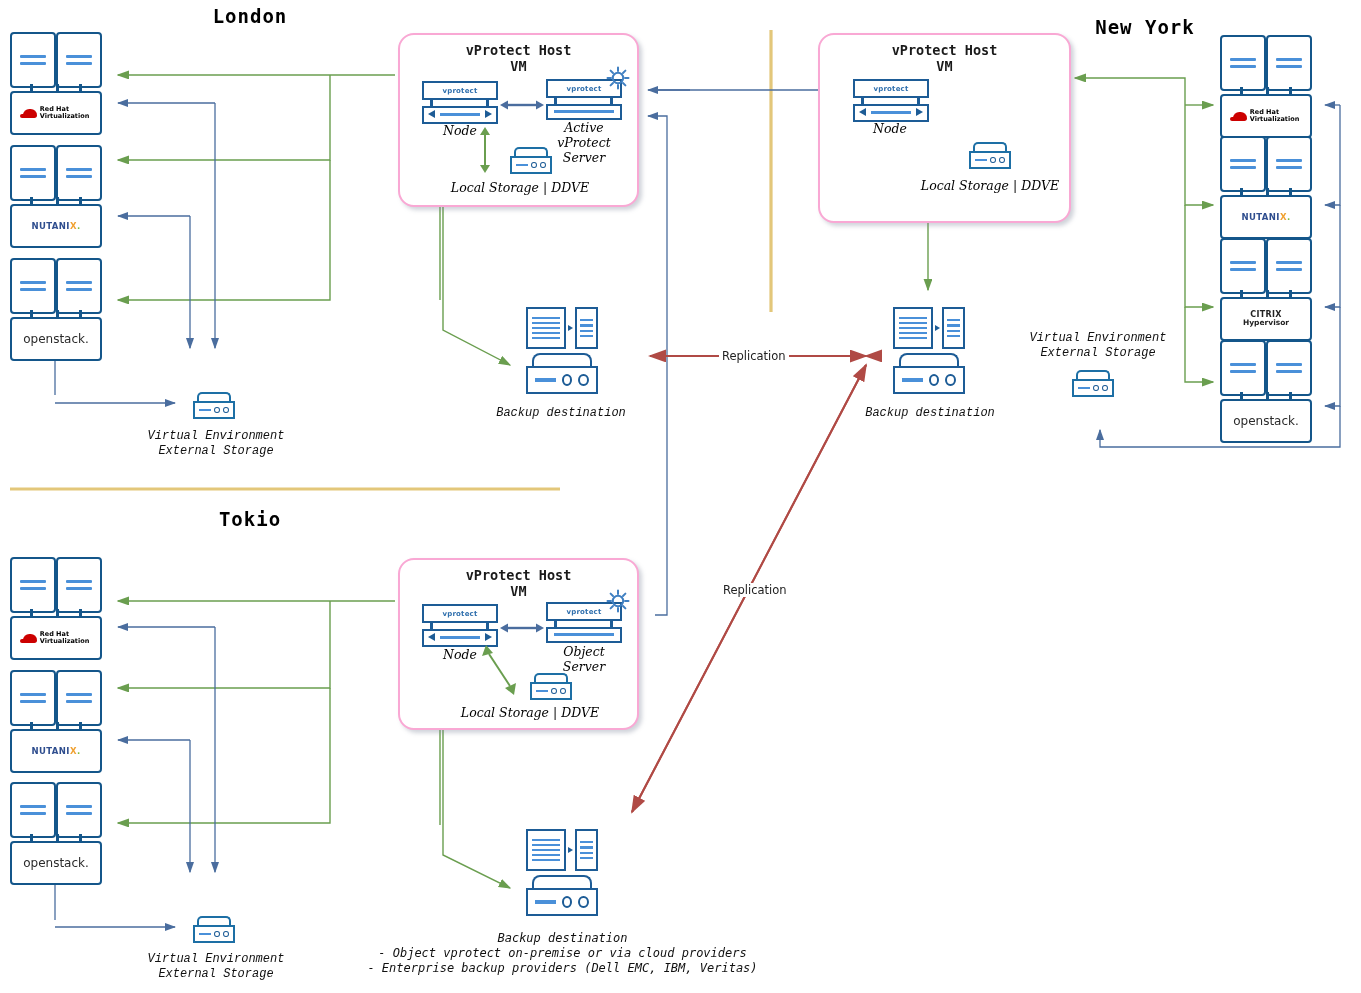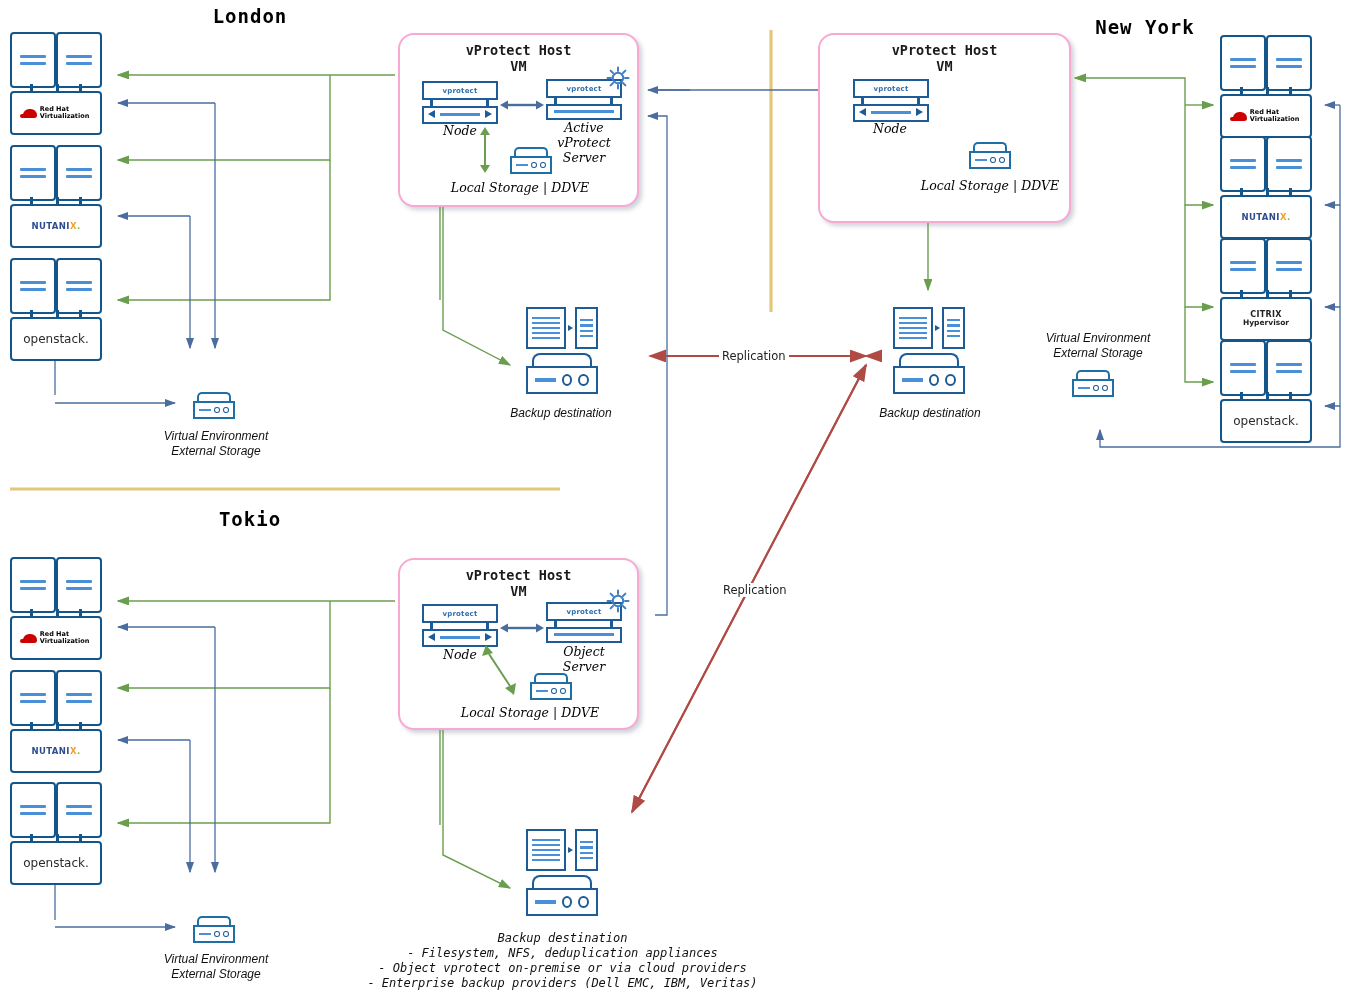"Virtual Environment" .ital-b { font-family: Liberation Sans, sans-serif -> Liberation Mono, monospace }
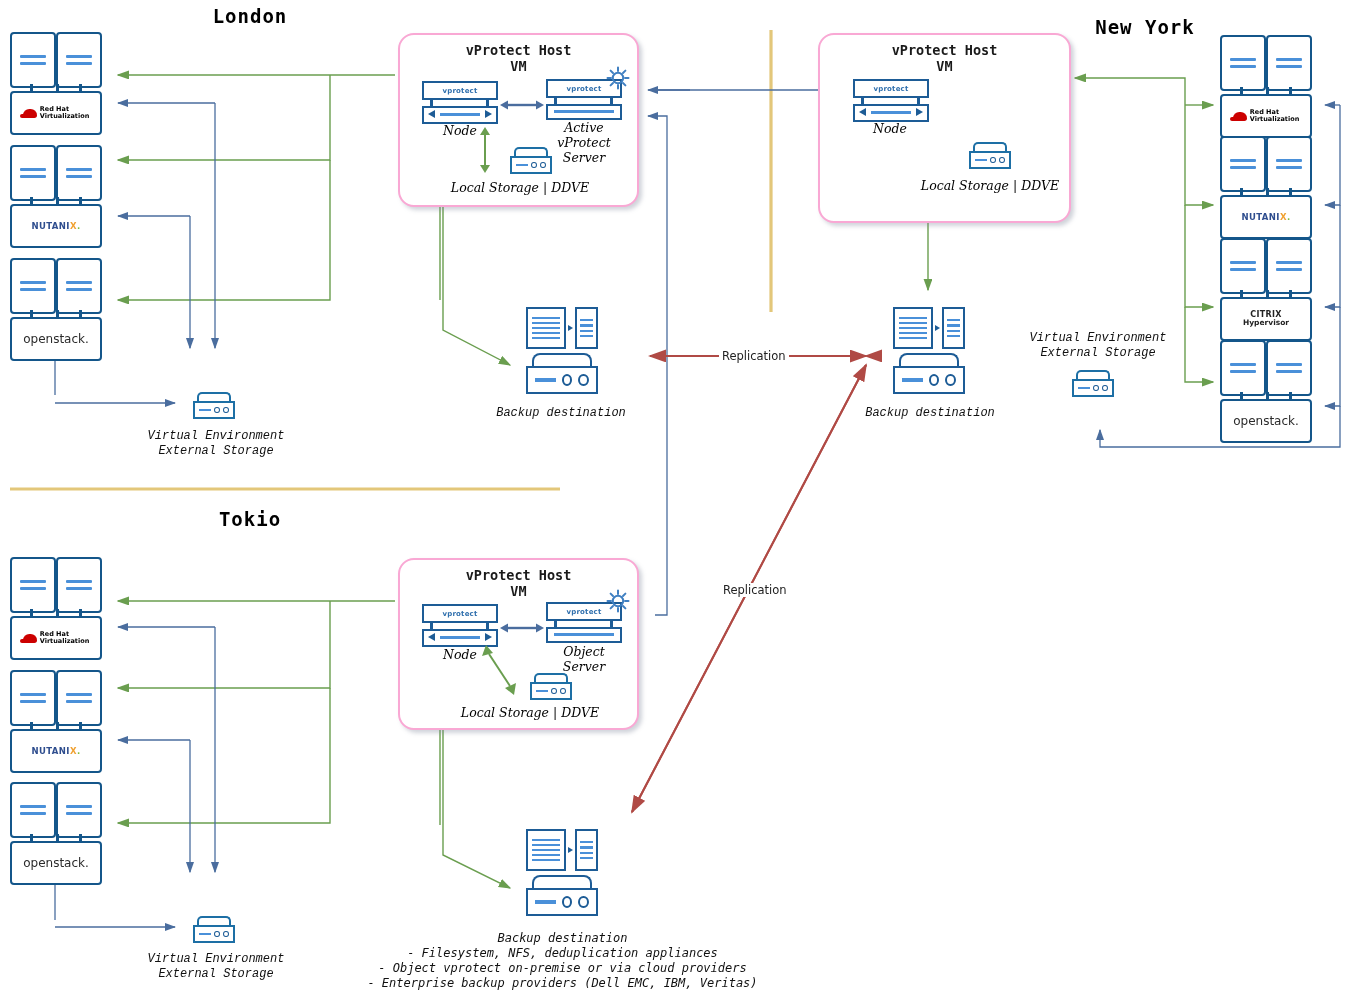"- Filesystem, NFS, deduplication" div { html: <div>- Filesystem, NFS, deduplication appliances</div> -> none }
